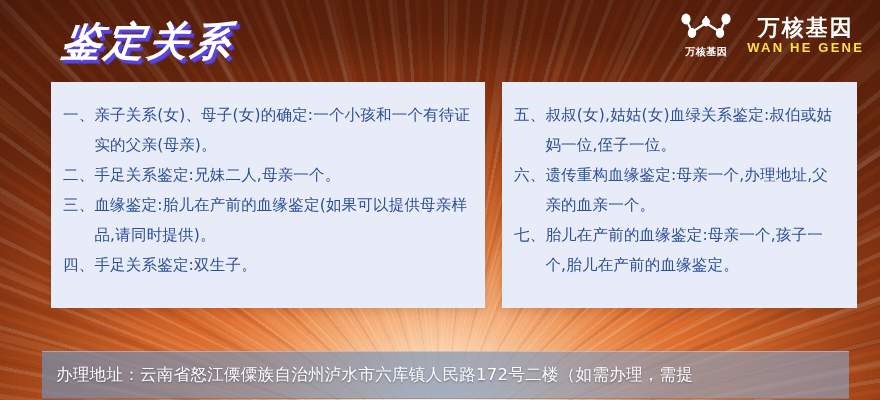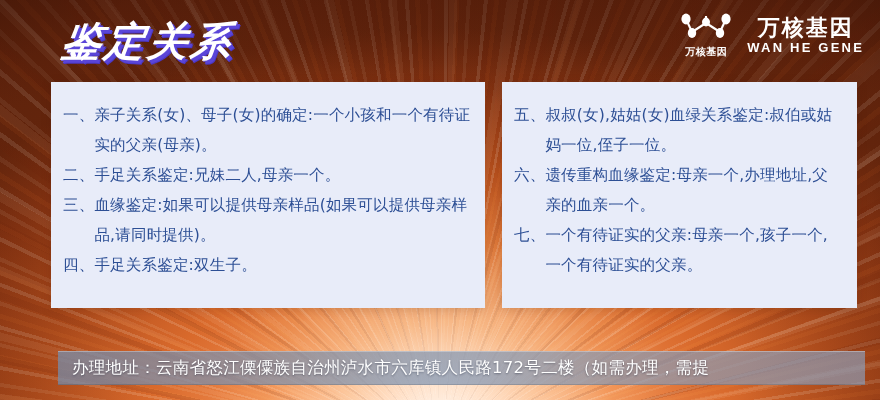"WAN HE GENE" .brand-en { color: #ffffff -> #fde047 }
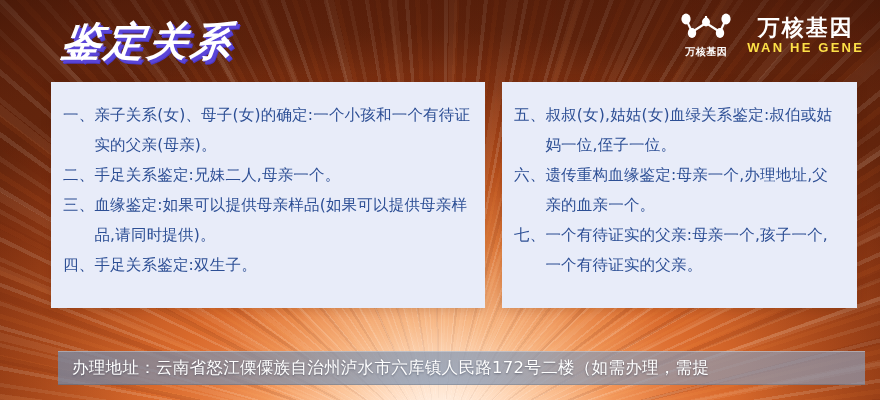"血缘鉴定:如果可以提供母亲样品(如果可以提供母亲样品,请同时提供)。" span.item-body { text: :如果可以提供母亲样品 -> :胎儿在产前的血缘鉴定 }
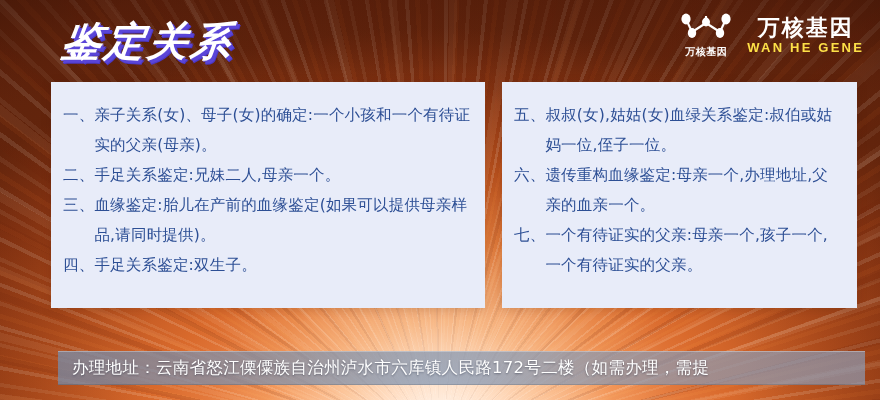"一个有待证实的父亲:母亲一个,孩子一个,一个有待证实的父亲。" span.item-body { text: 一个有待证实的父亲:母亲一个,孩子一个,一个有待证实的父亲 -> 胎儿在产前的血缘鉴定:母亲一个,孩子一个,胎儿在产前的血缘鉴定 }
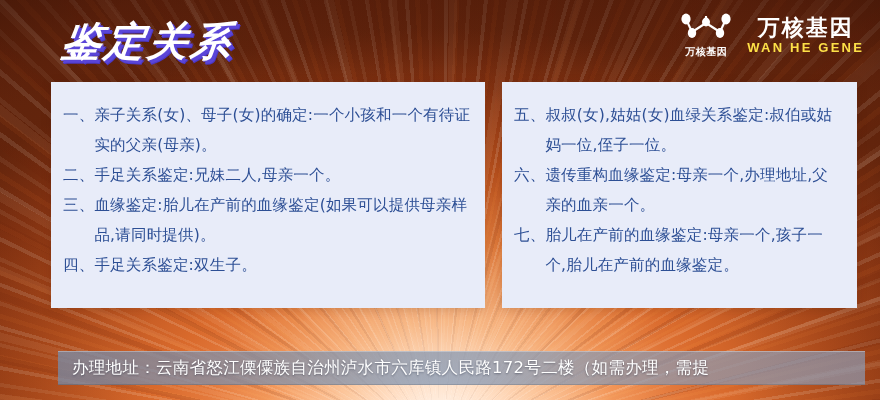"办理地址：云南省怒江傈僳族自治州泸水市六库镇人民路172号二楼（如需办理，需提" .addr-bar { height: 34px -> 48px; left: 58px -> 42px }
